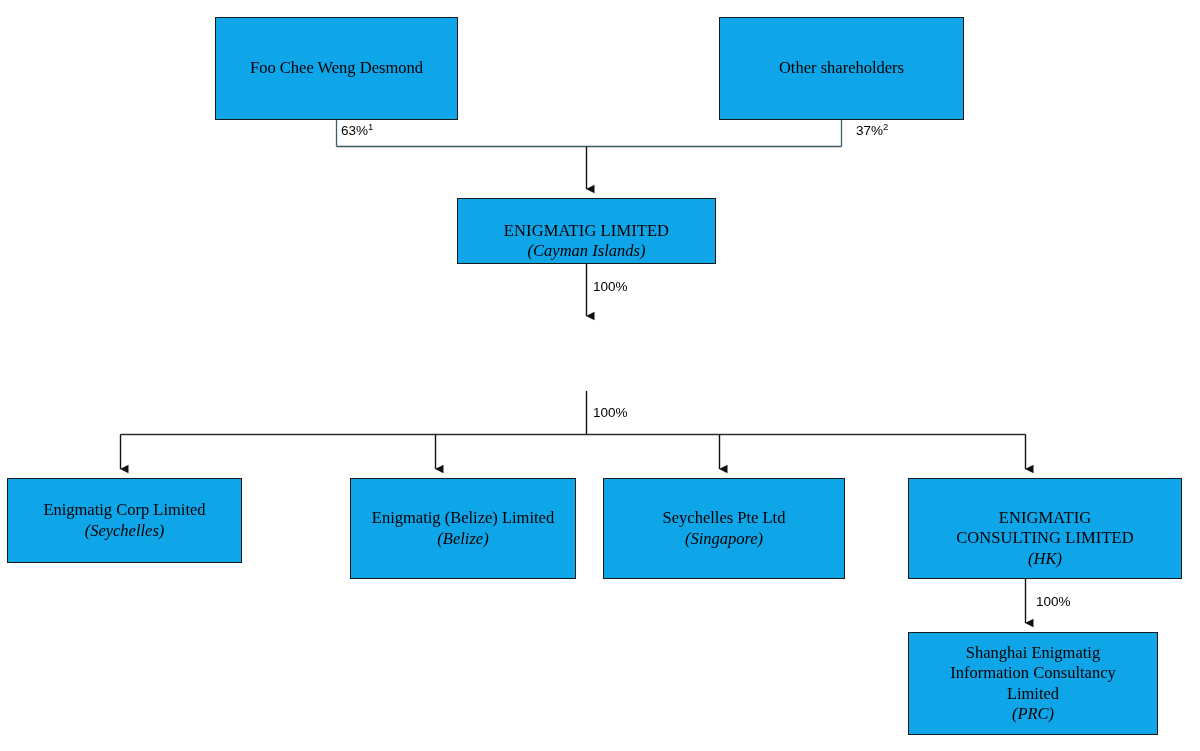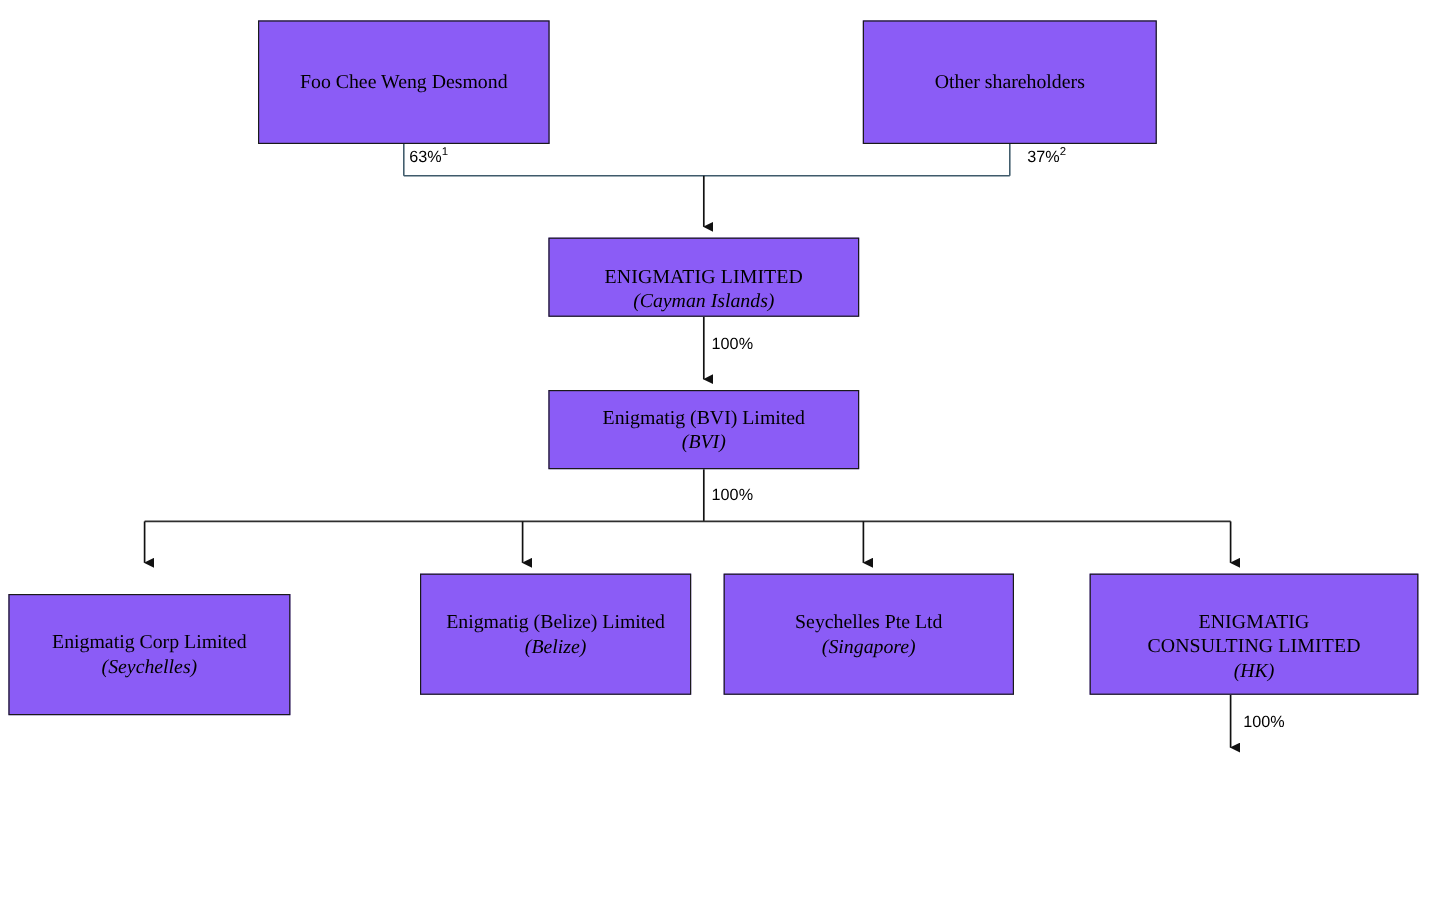"Foo Chee Weng Desmond" .node-box { background: #8b5cf6 -> #0ea5e9 }
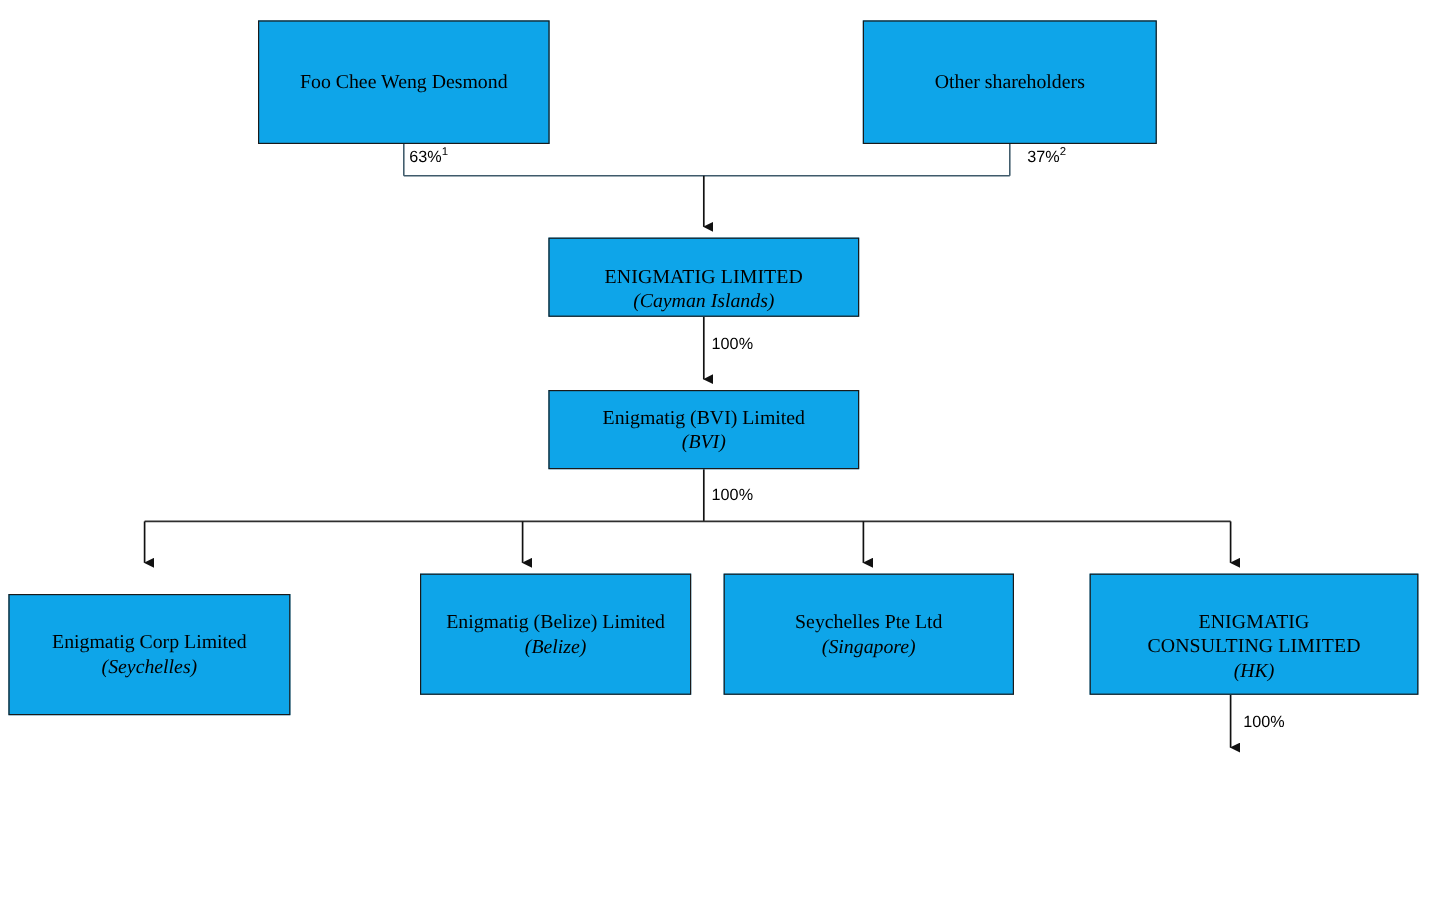"Enigmatig (BVI) Limited" div.node-box { html: <div> <div>Enigmatig (BVI) Limited</div> <div>(BVI)</div> </div> -> none }
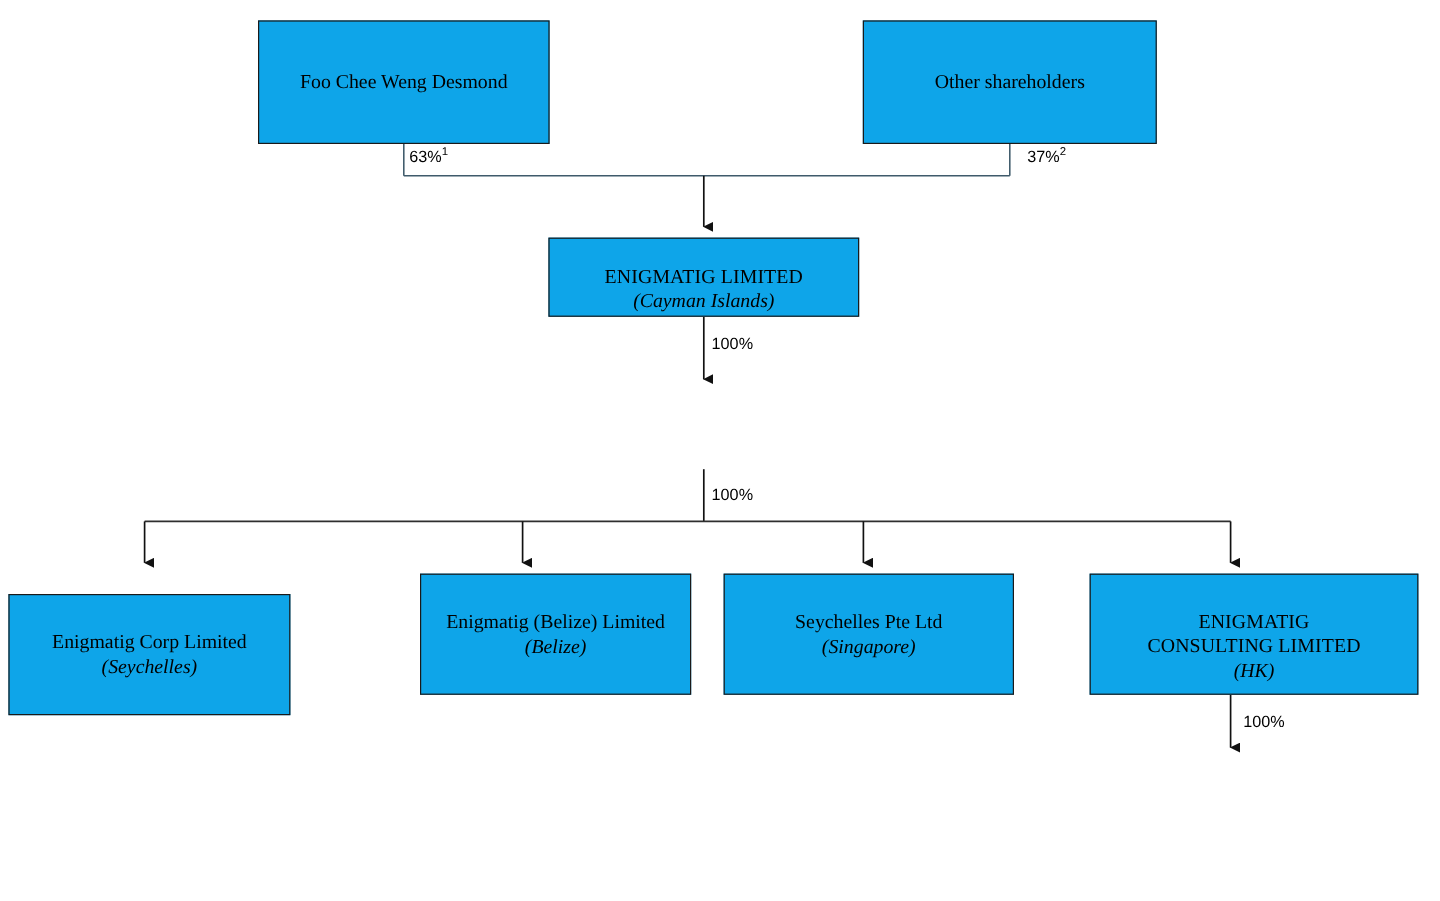"Enigmatig Corp Limited" div.node-box { height: 101px -> 85px; top: 495px -> 478px }
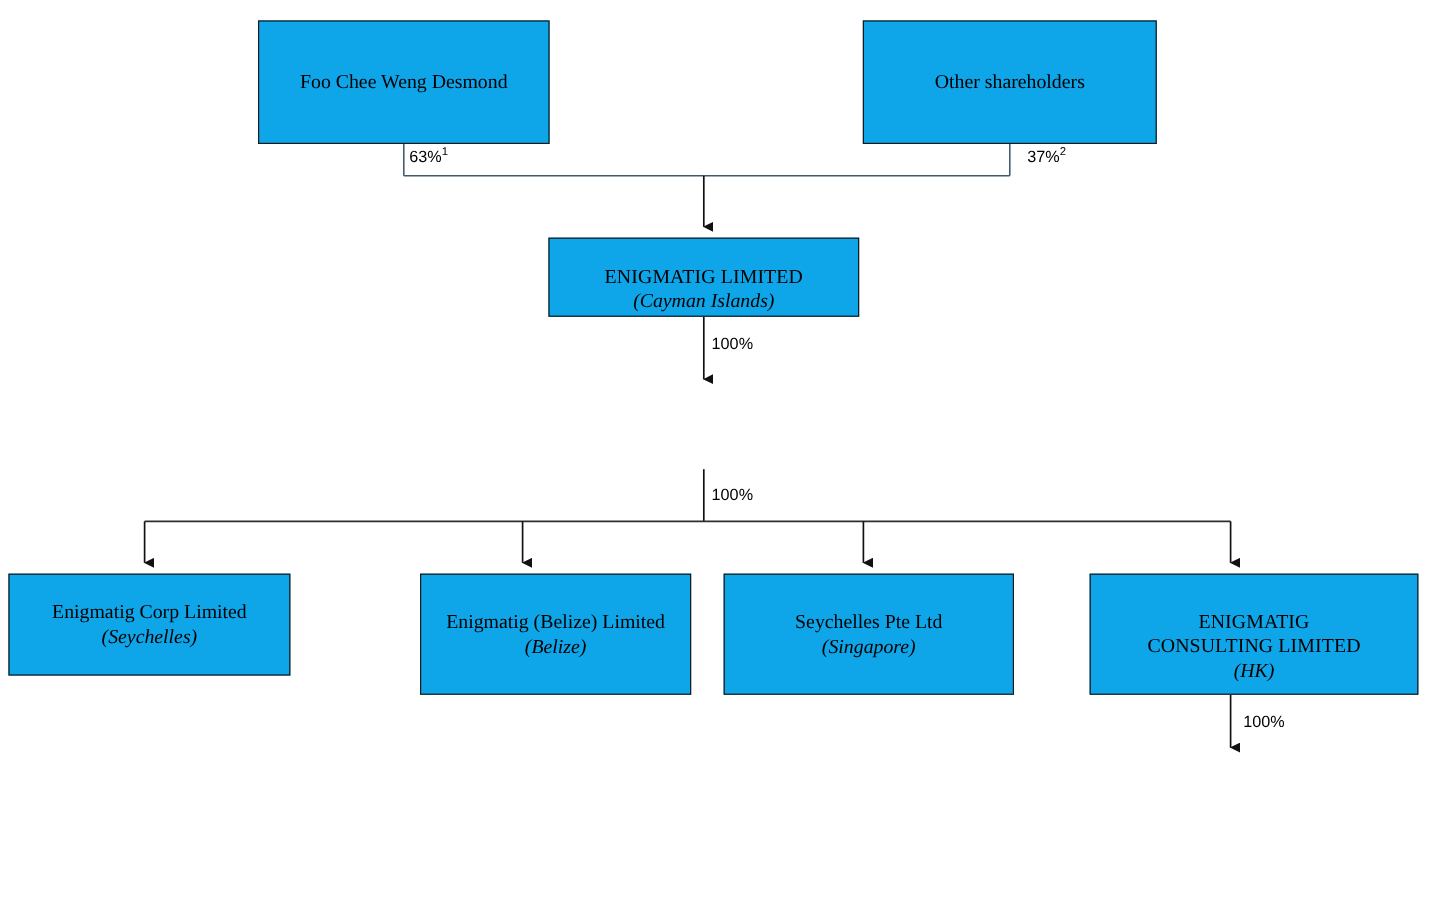"Shanghai Enigmatig" div.node-box { html: none -> <div> <div>Shanghai Enigmatig Information Consultancy Limited</div> <div>(PRC)</div> </div> }
